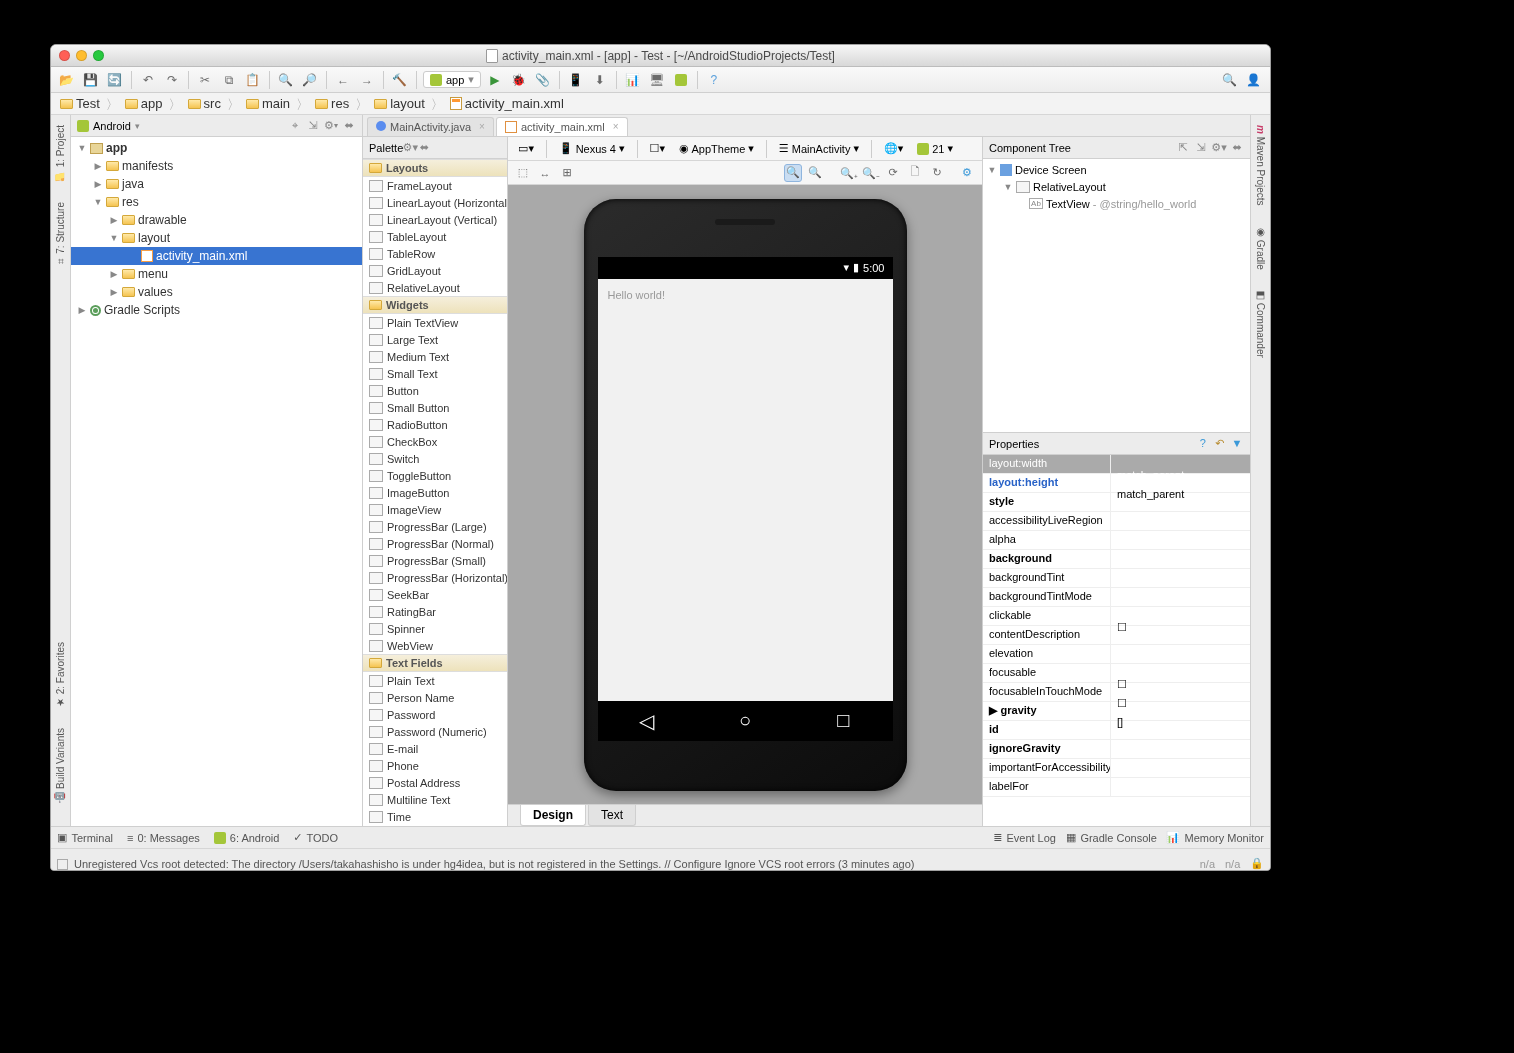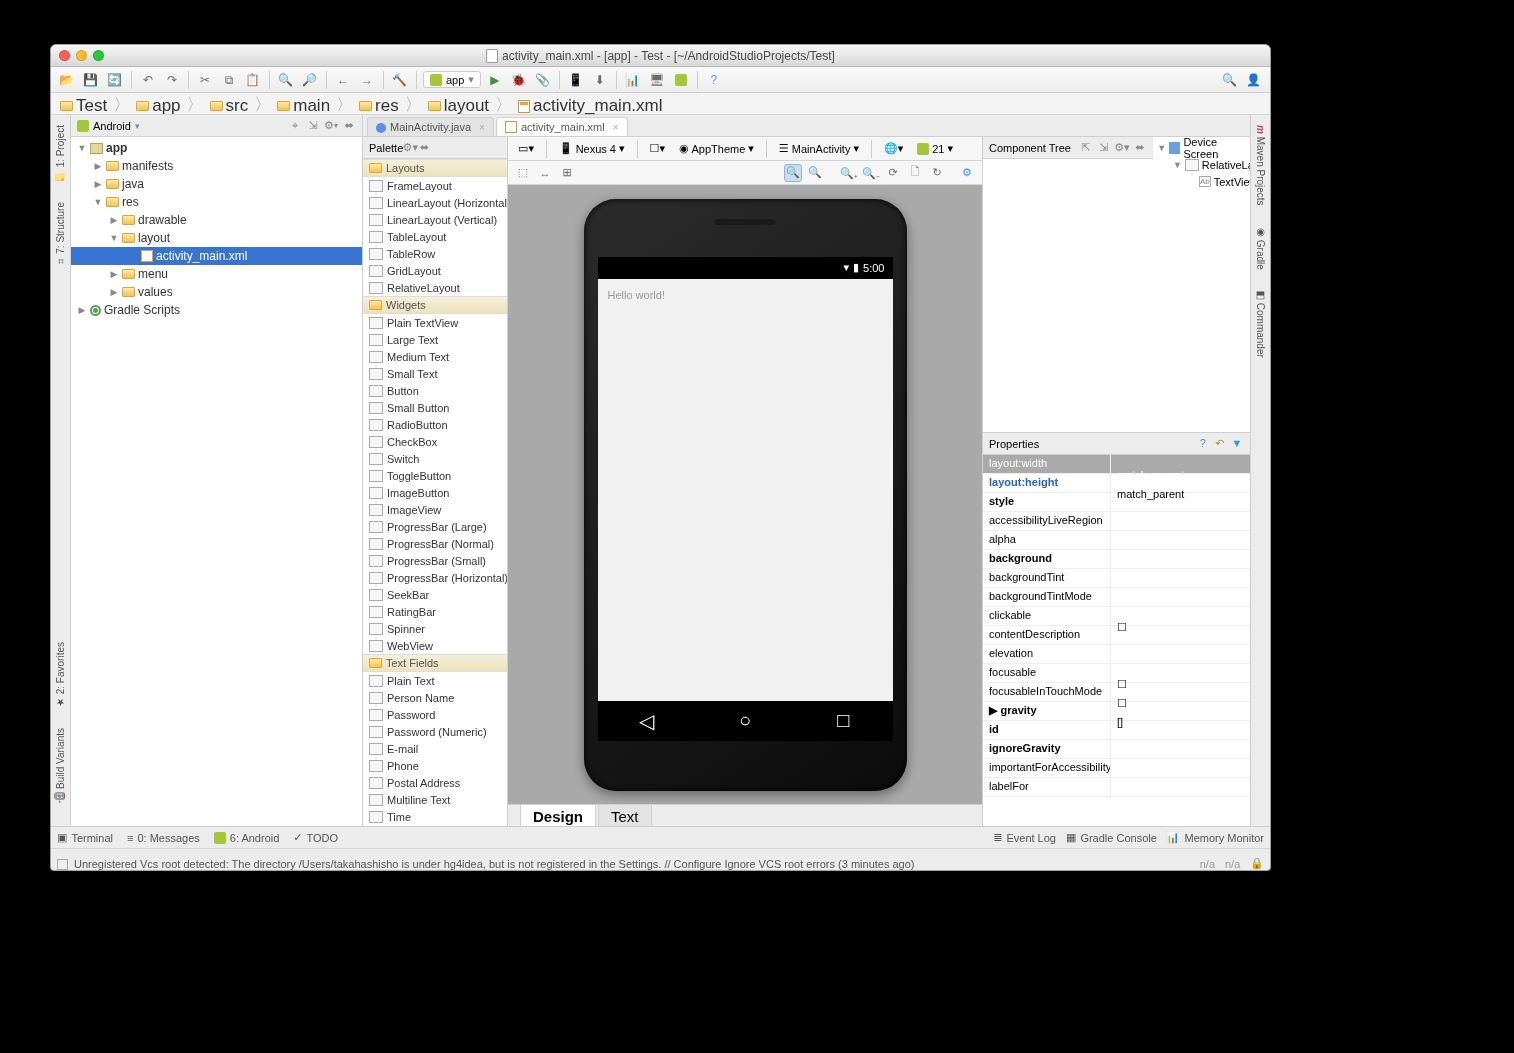"Test" .breadcrumb { align-items: flex-start -> flex-end; font-size: 17px -> 13px }
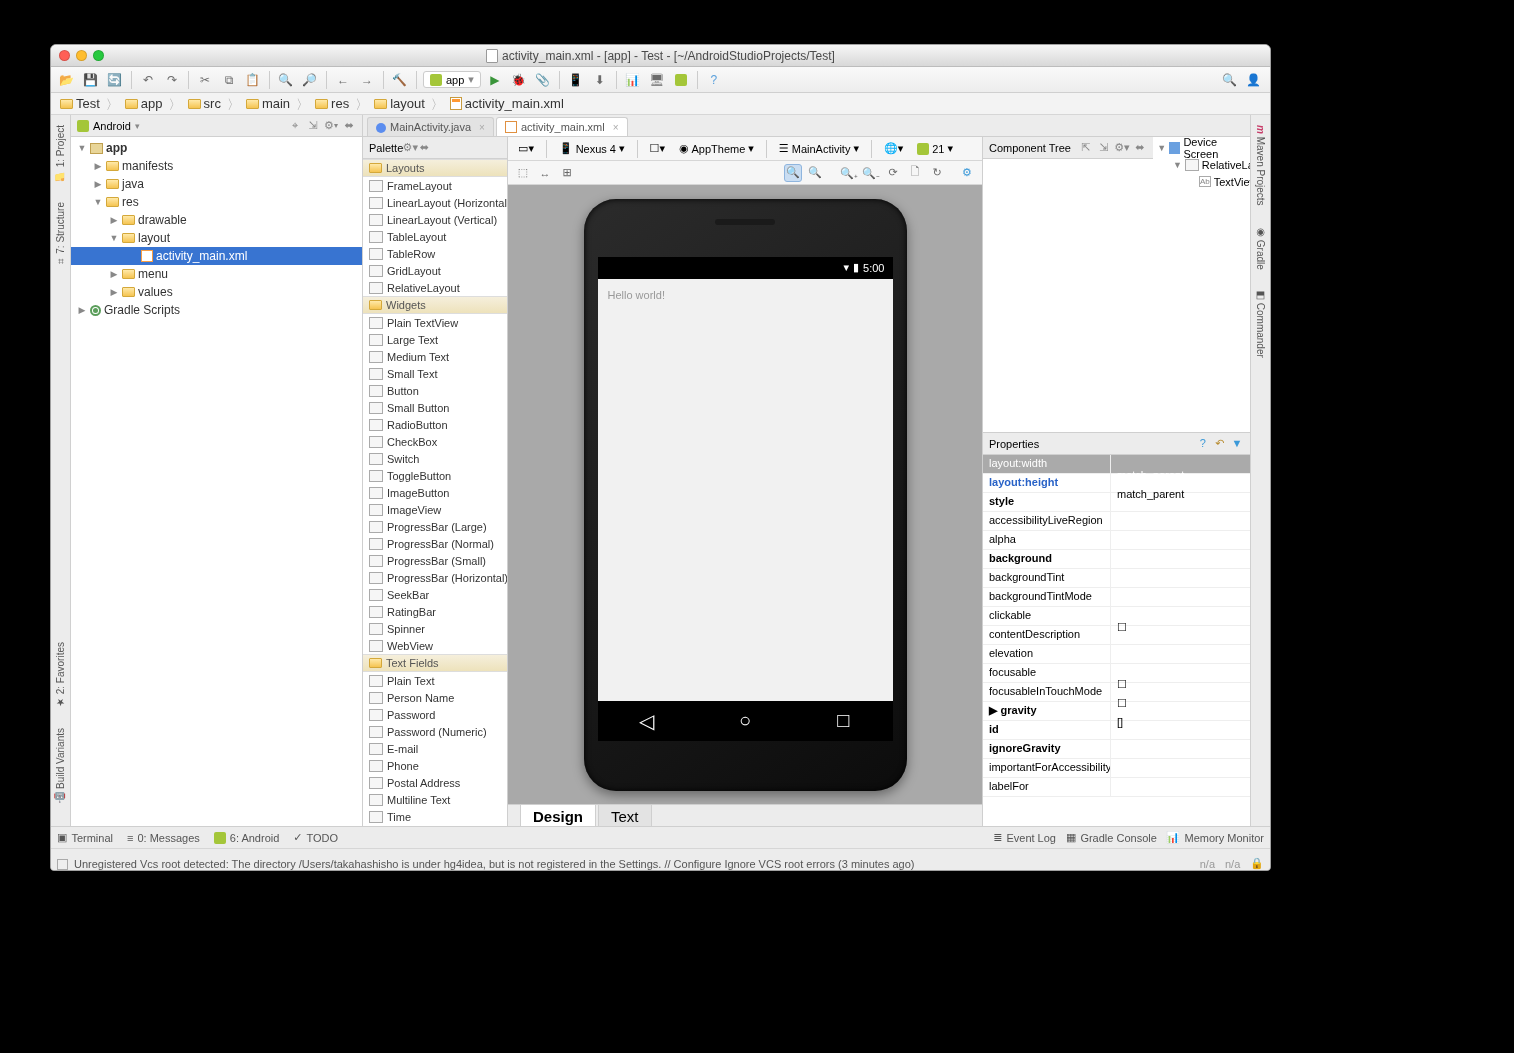"MainActivity.java" .etab { align-items: flex-end -> flex-start }
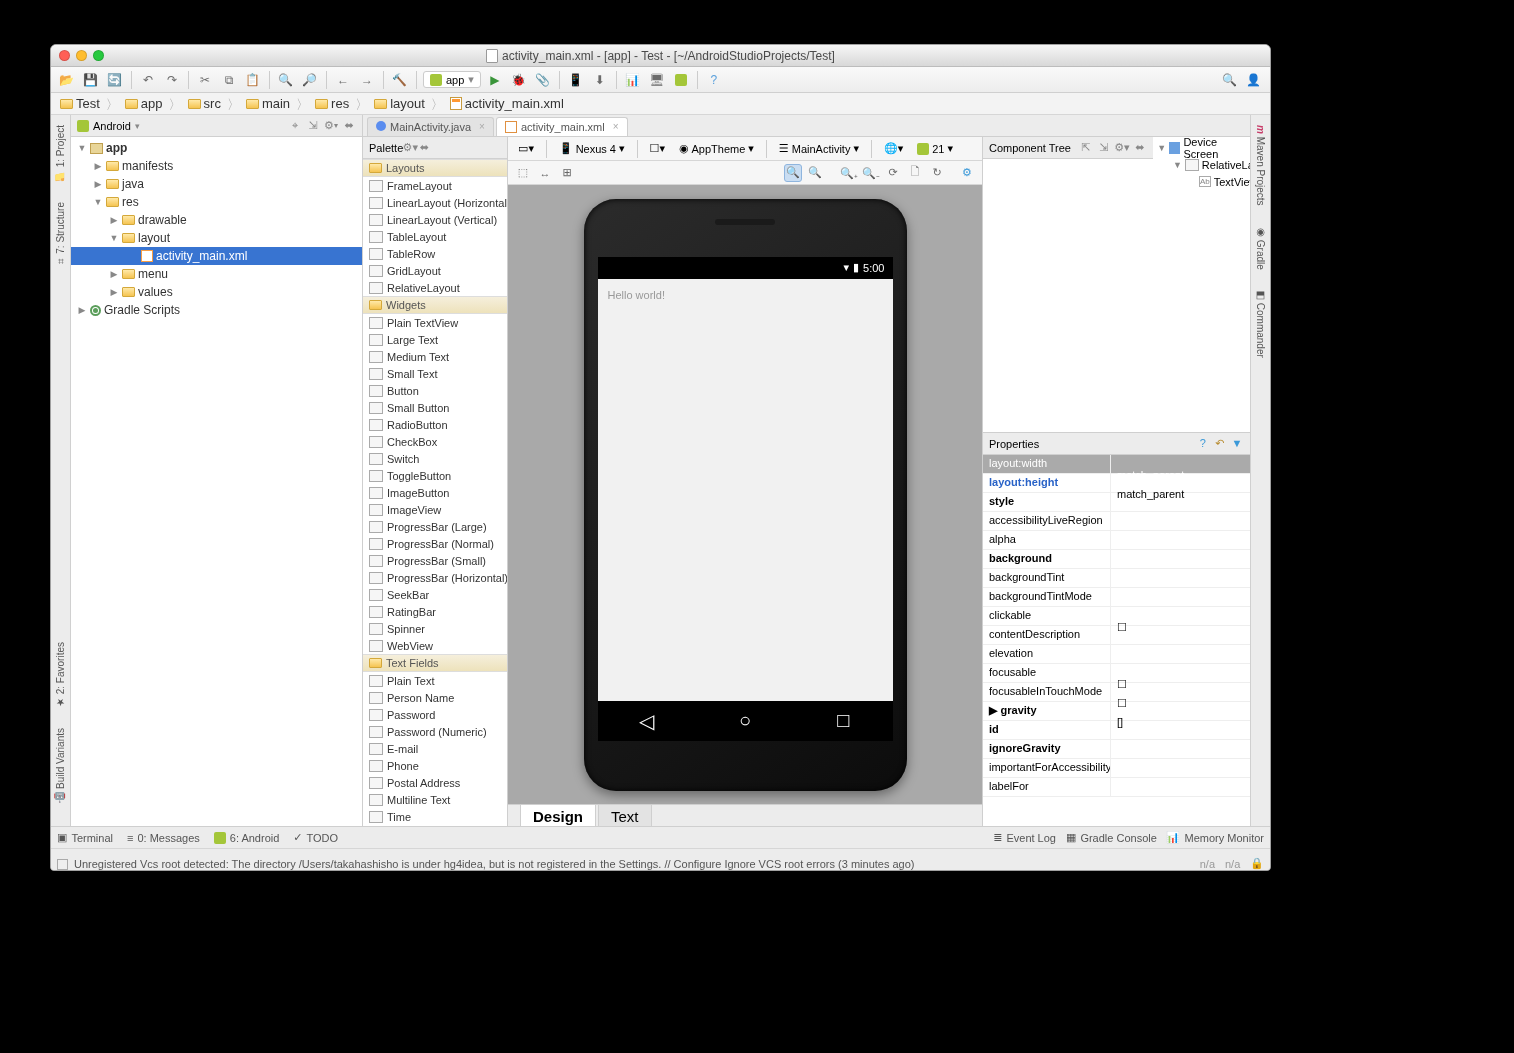"Component Tree" .comp-tree { flex-direction: row -> column }
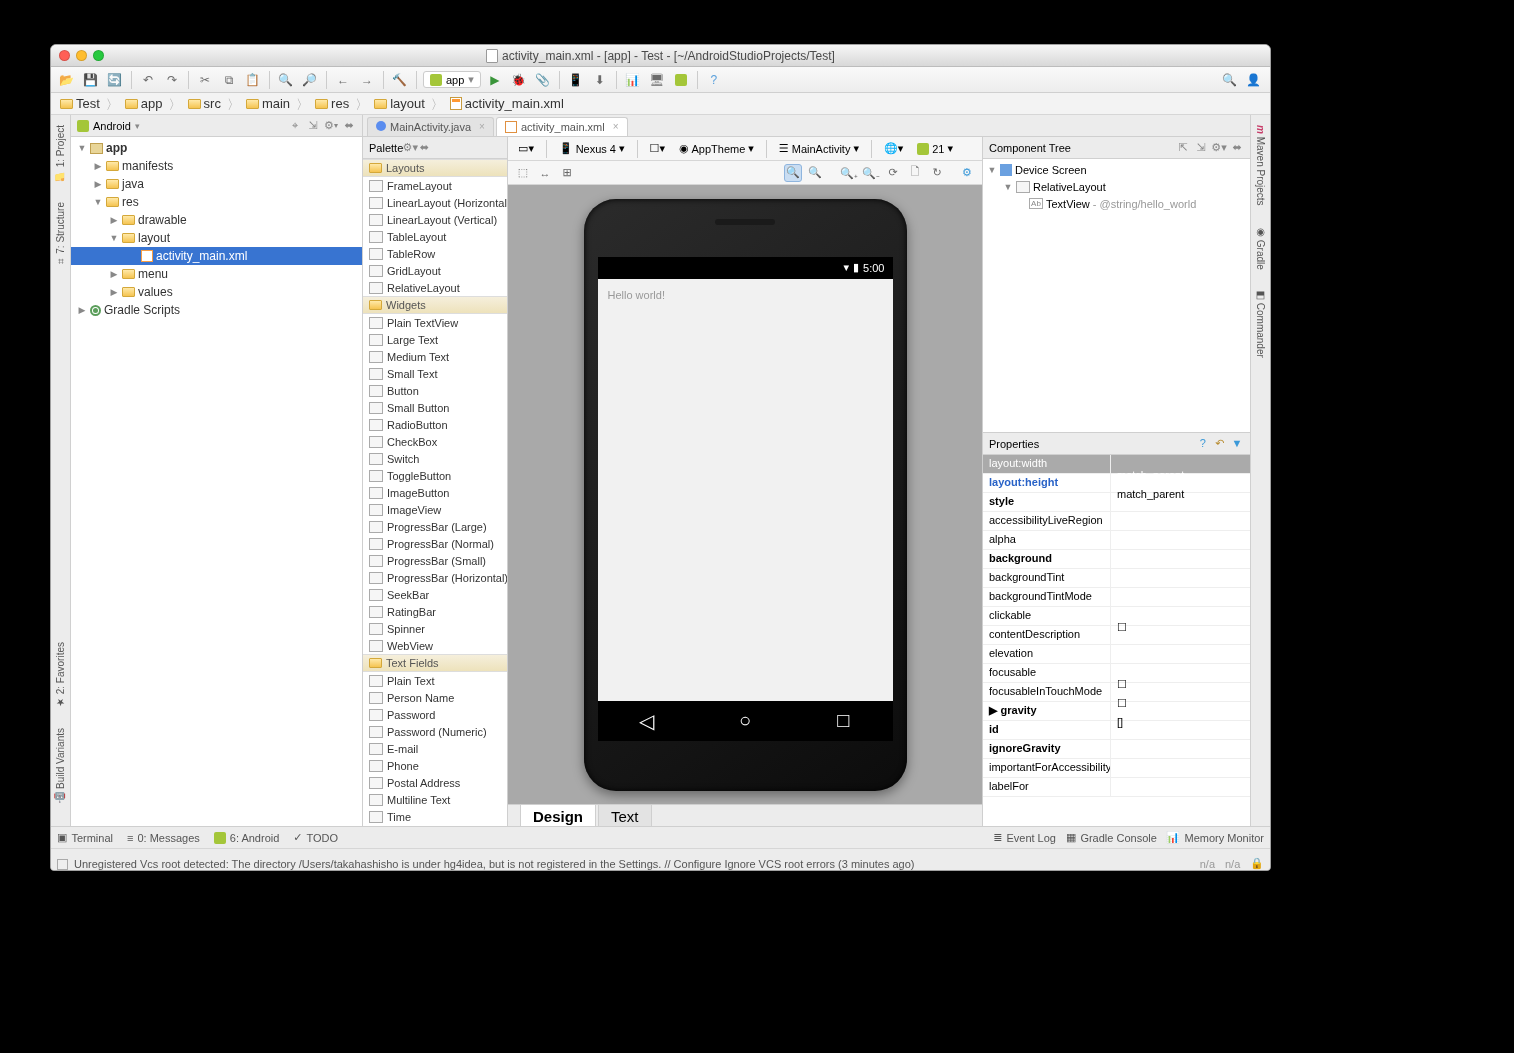"Layouts" .palette-group { font-weight: normal -> bold }
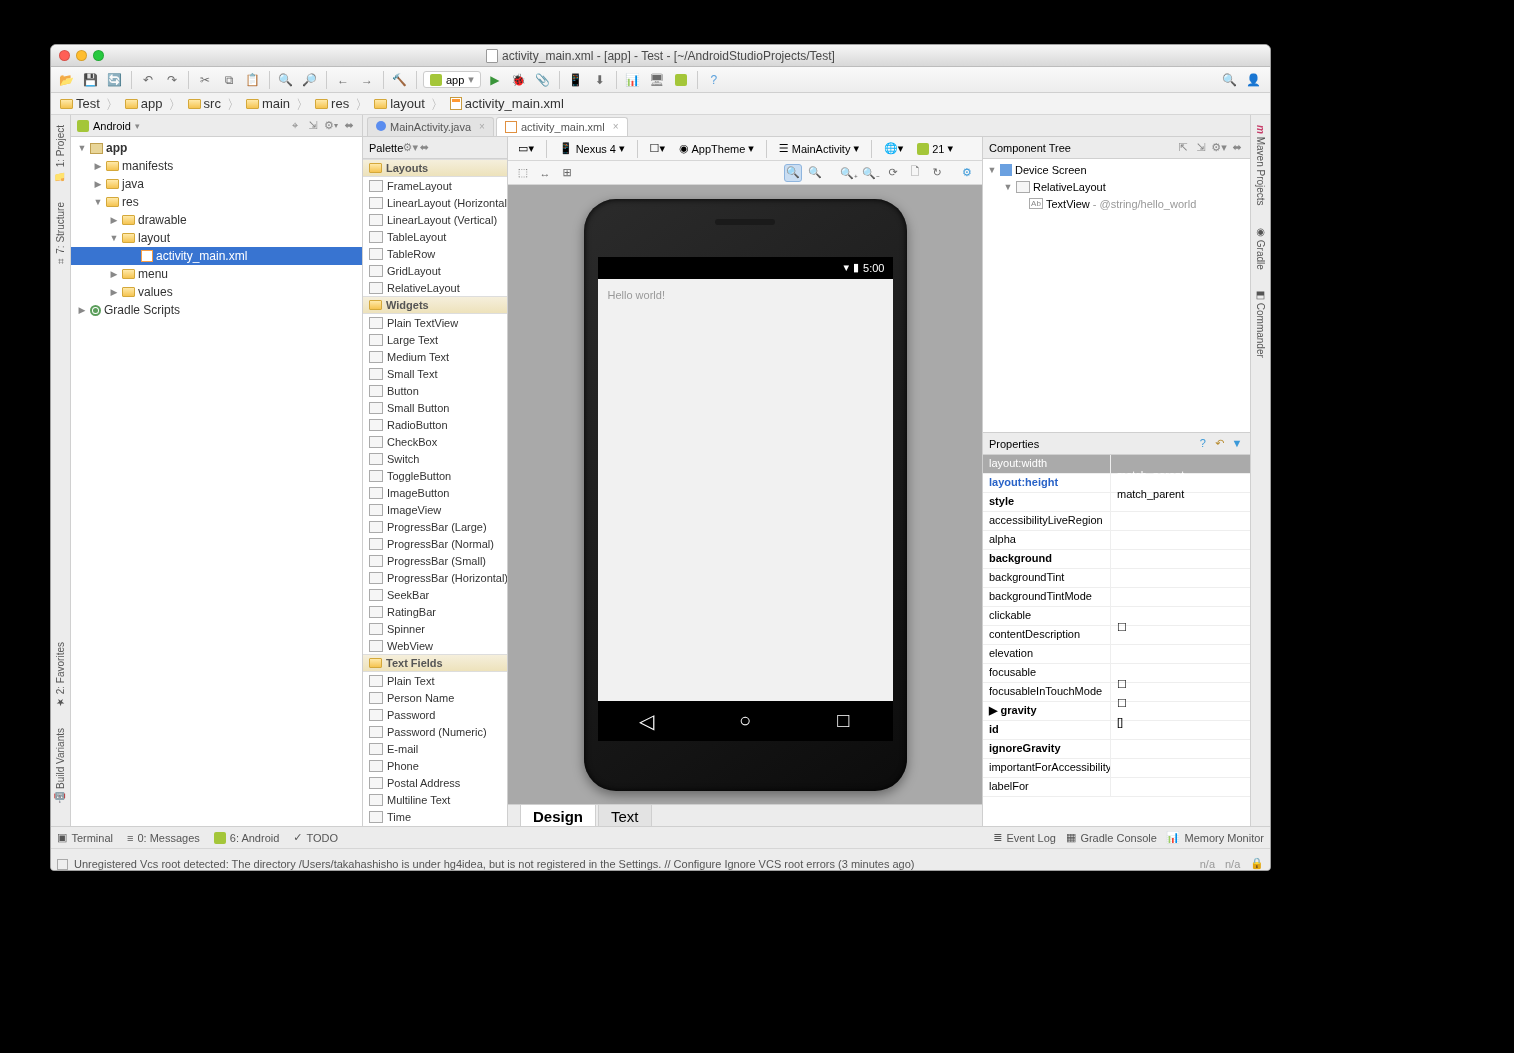"Design" .design-tabs { font-size: 15px -> 12px }
